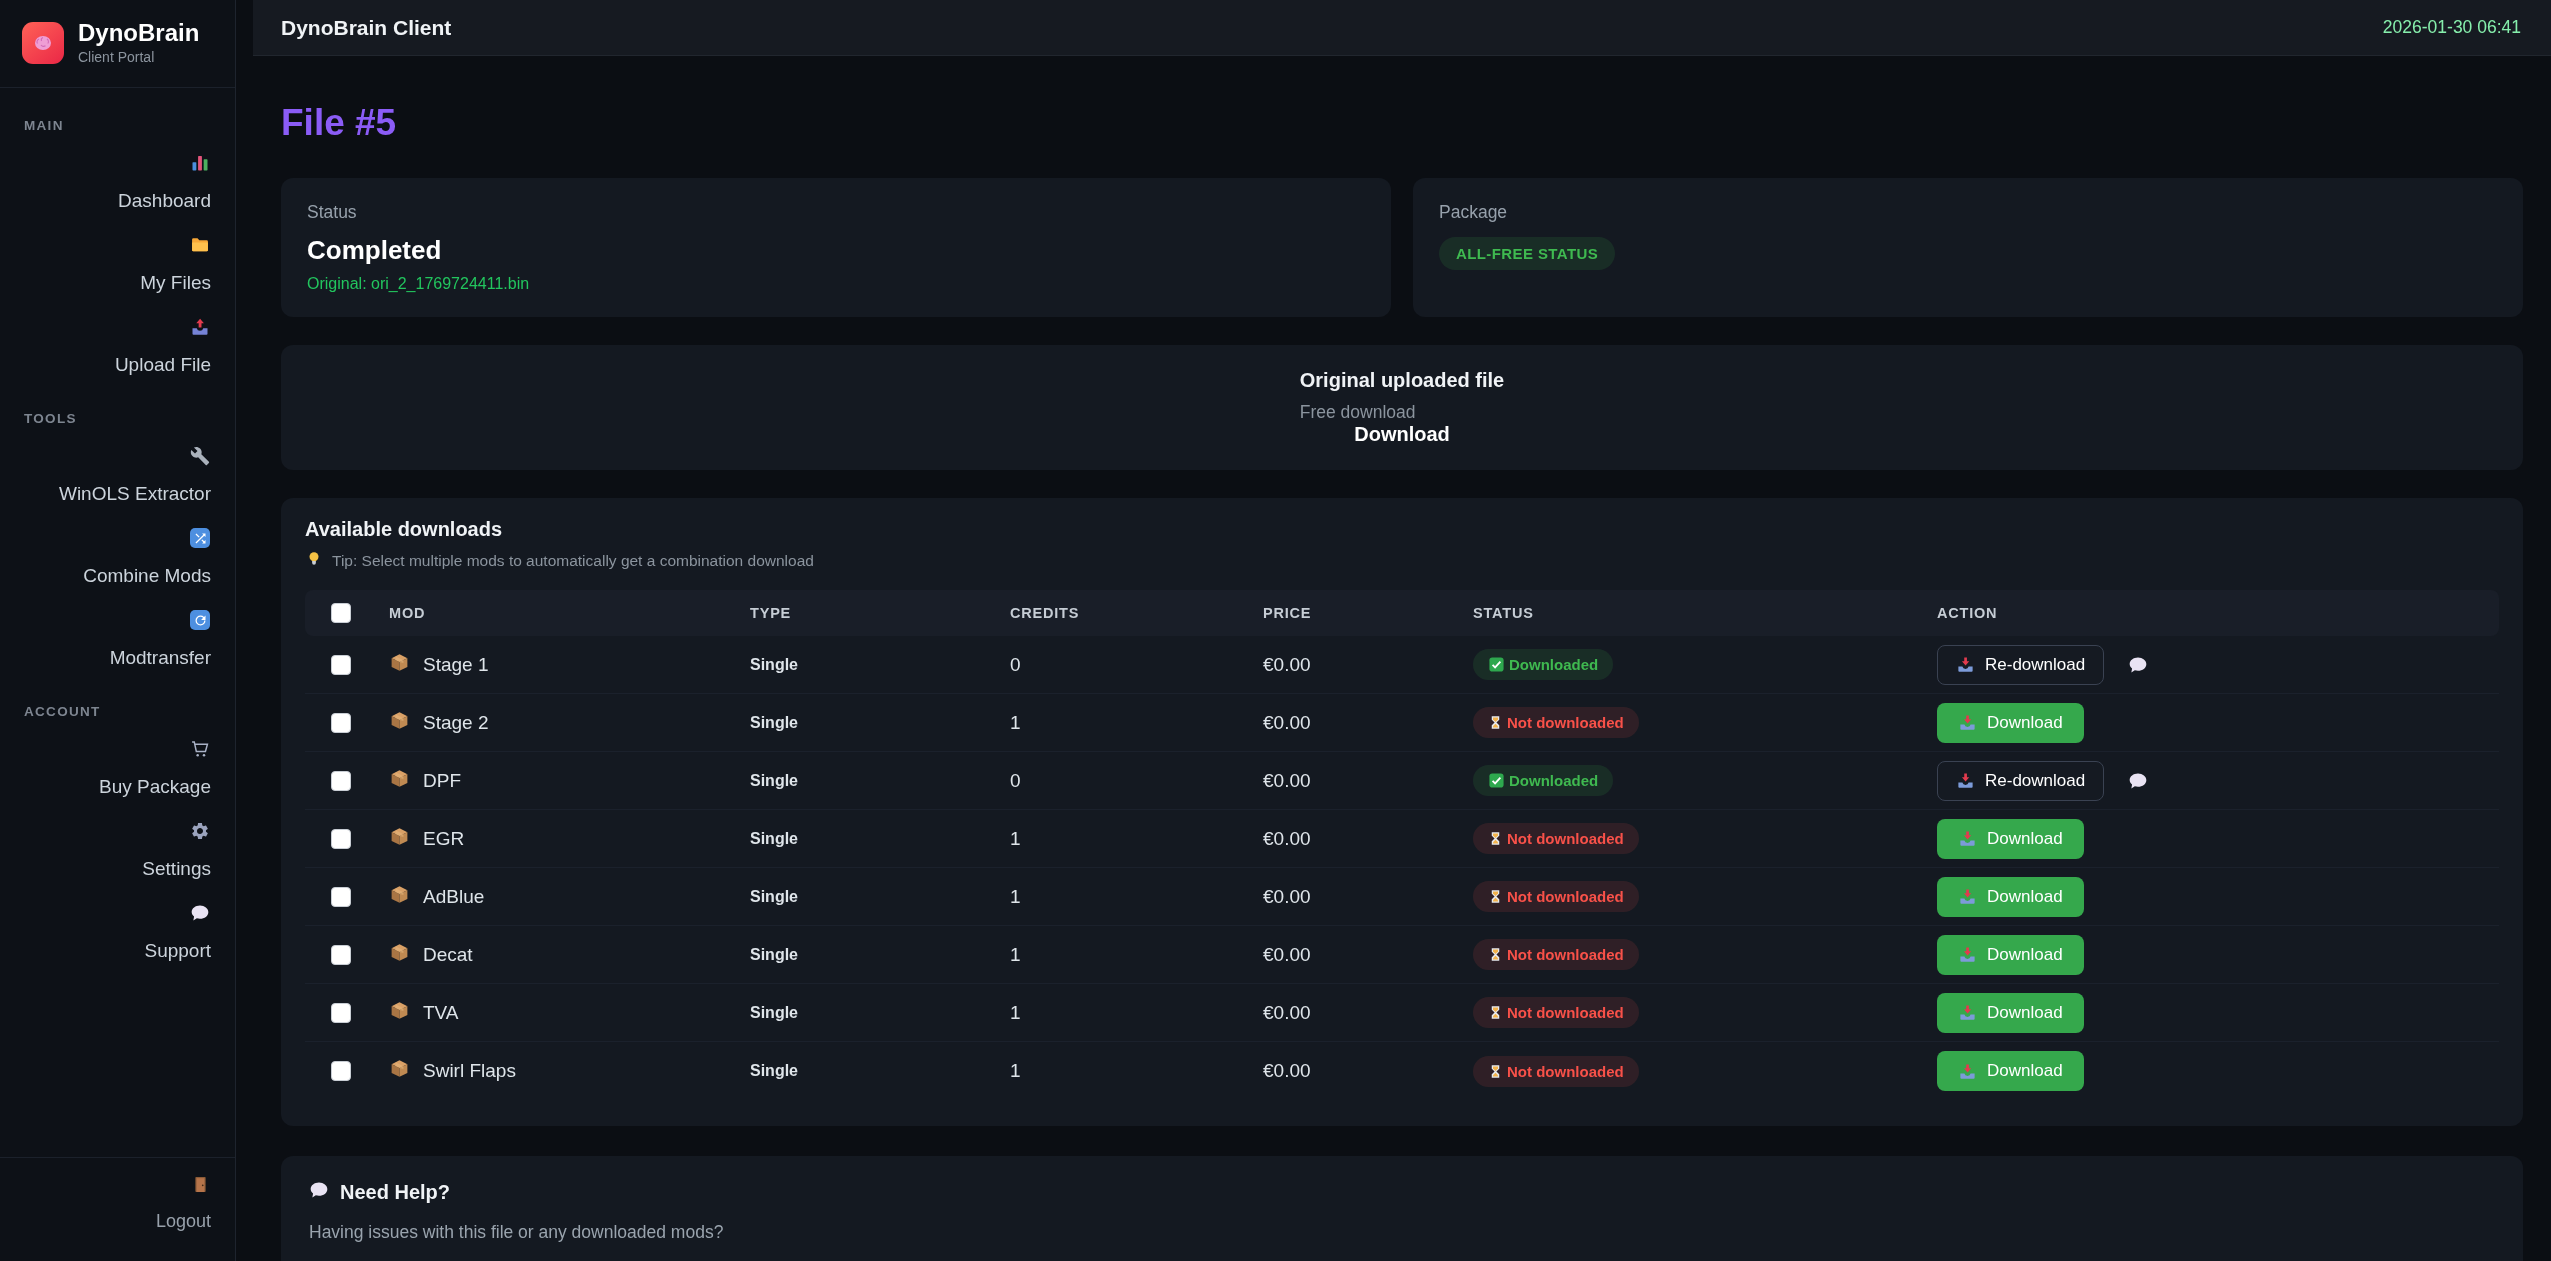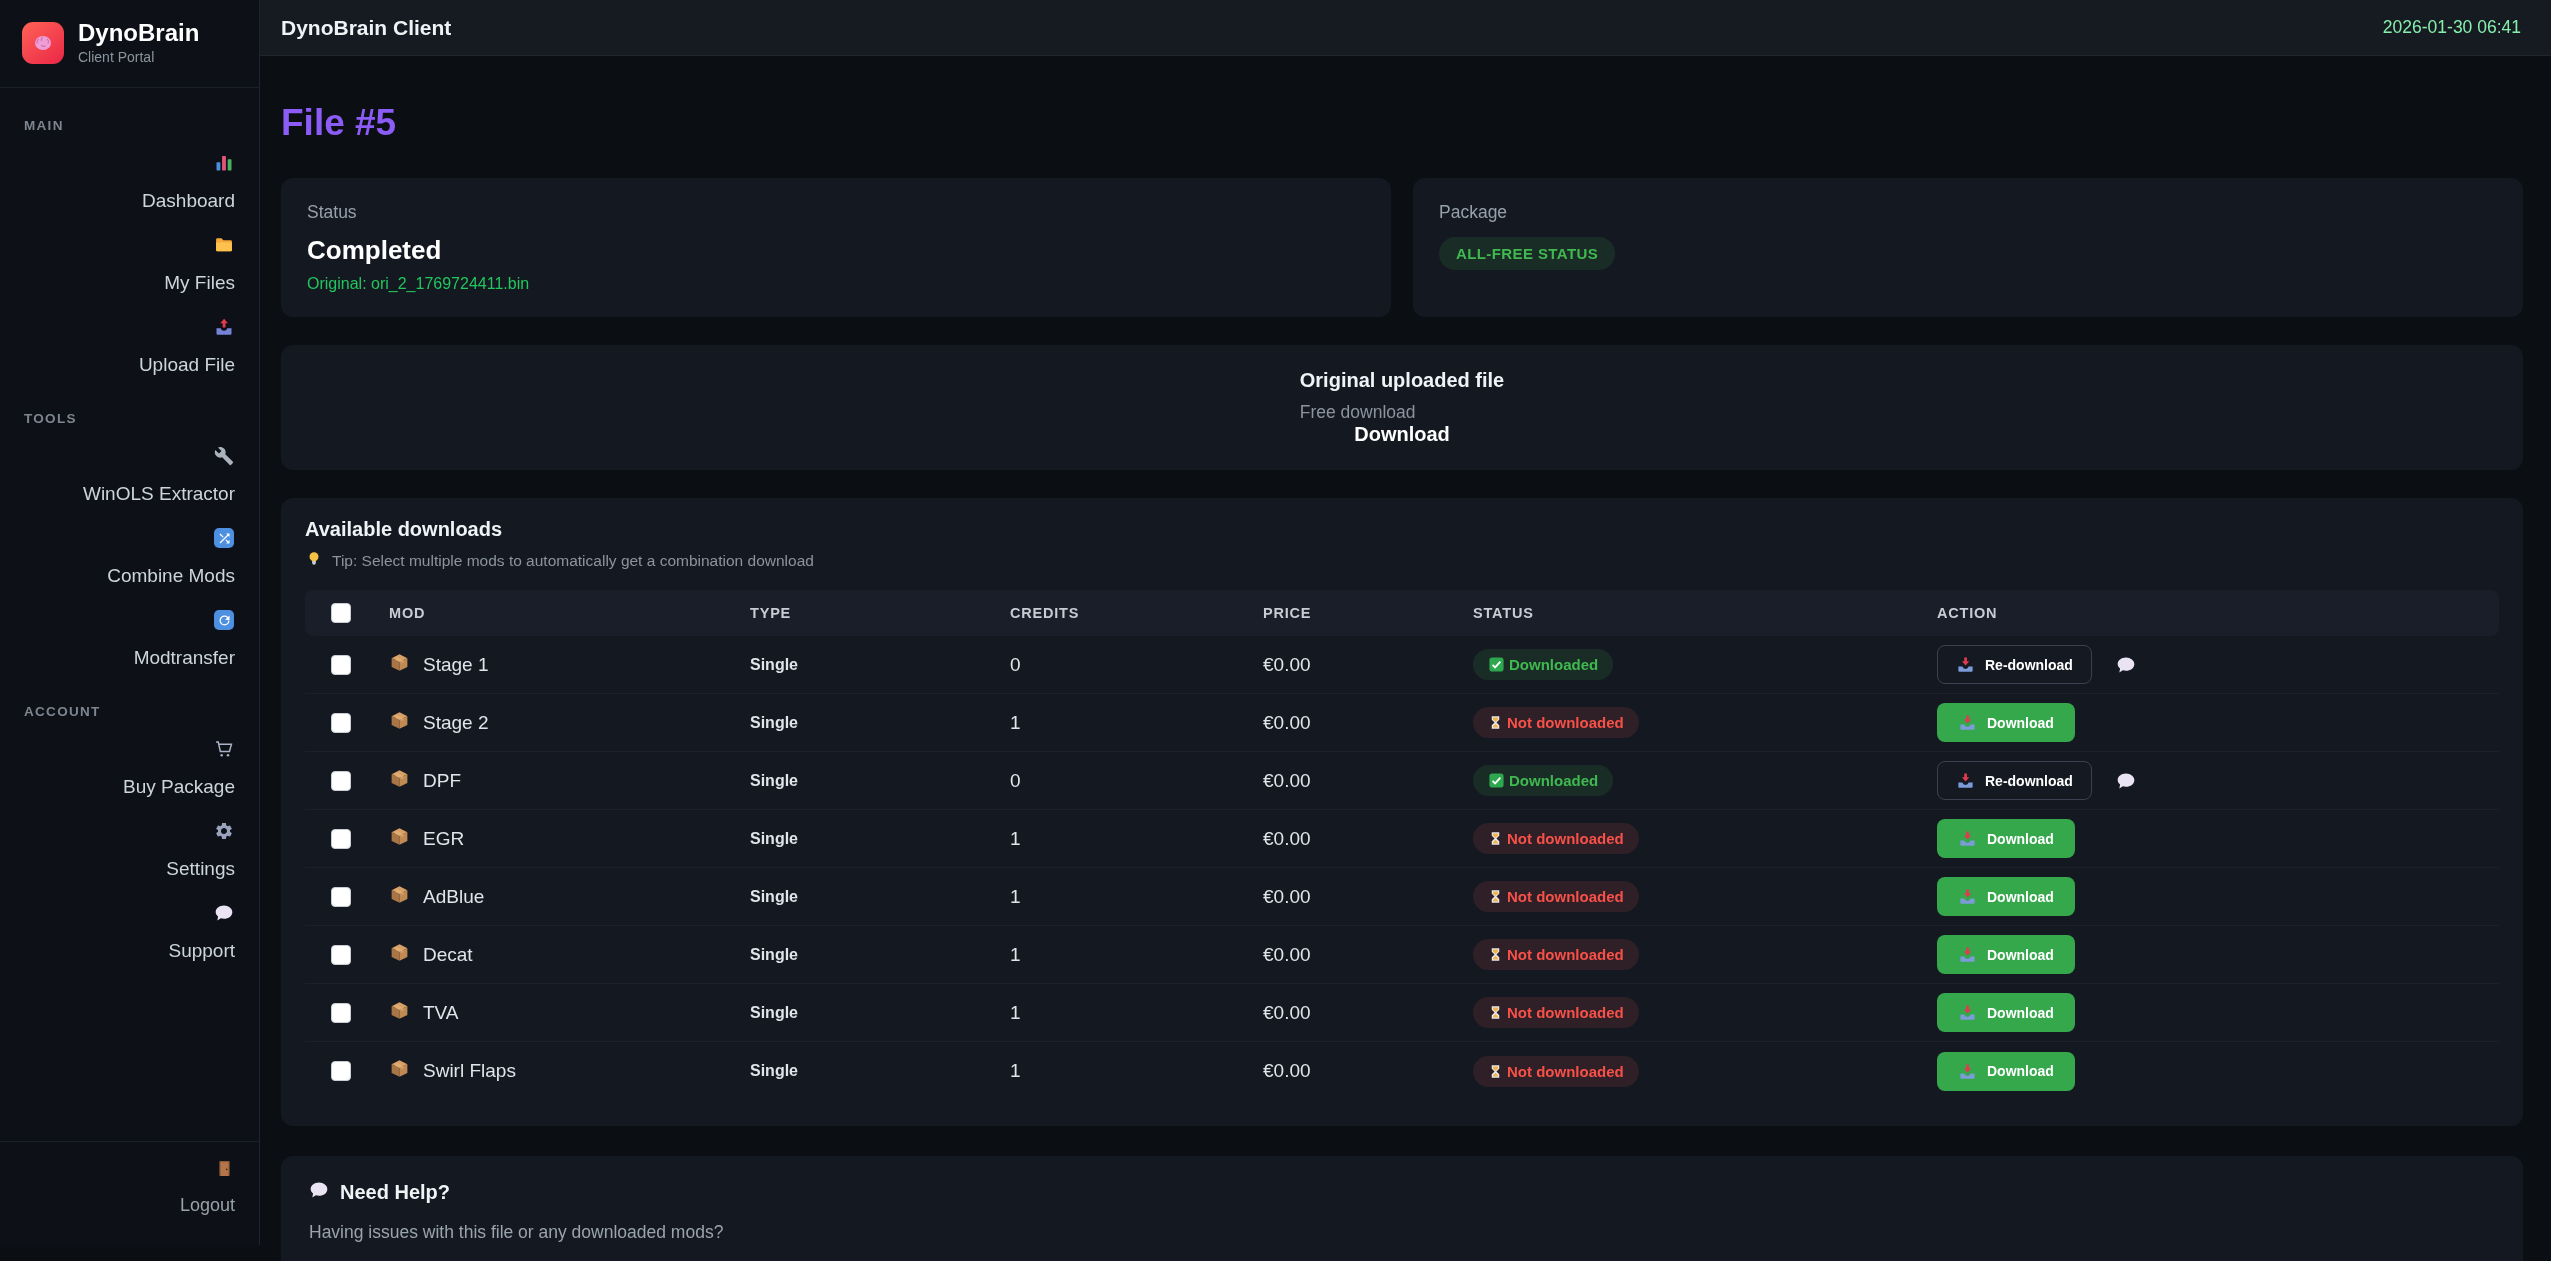"DynoBrain" .sidebar { bottom: 16px -> 0; width: 260px -> 236px }
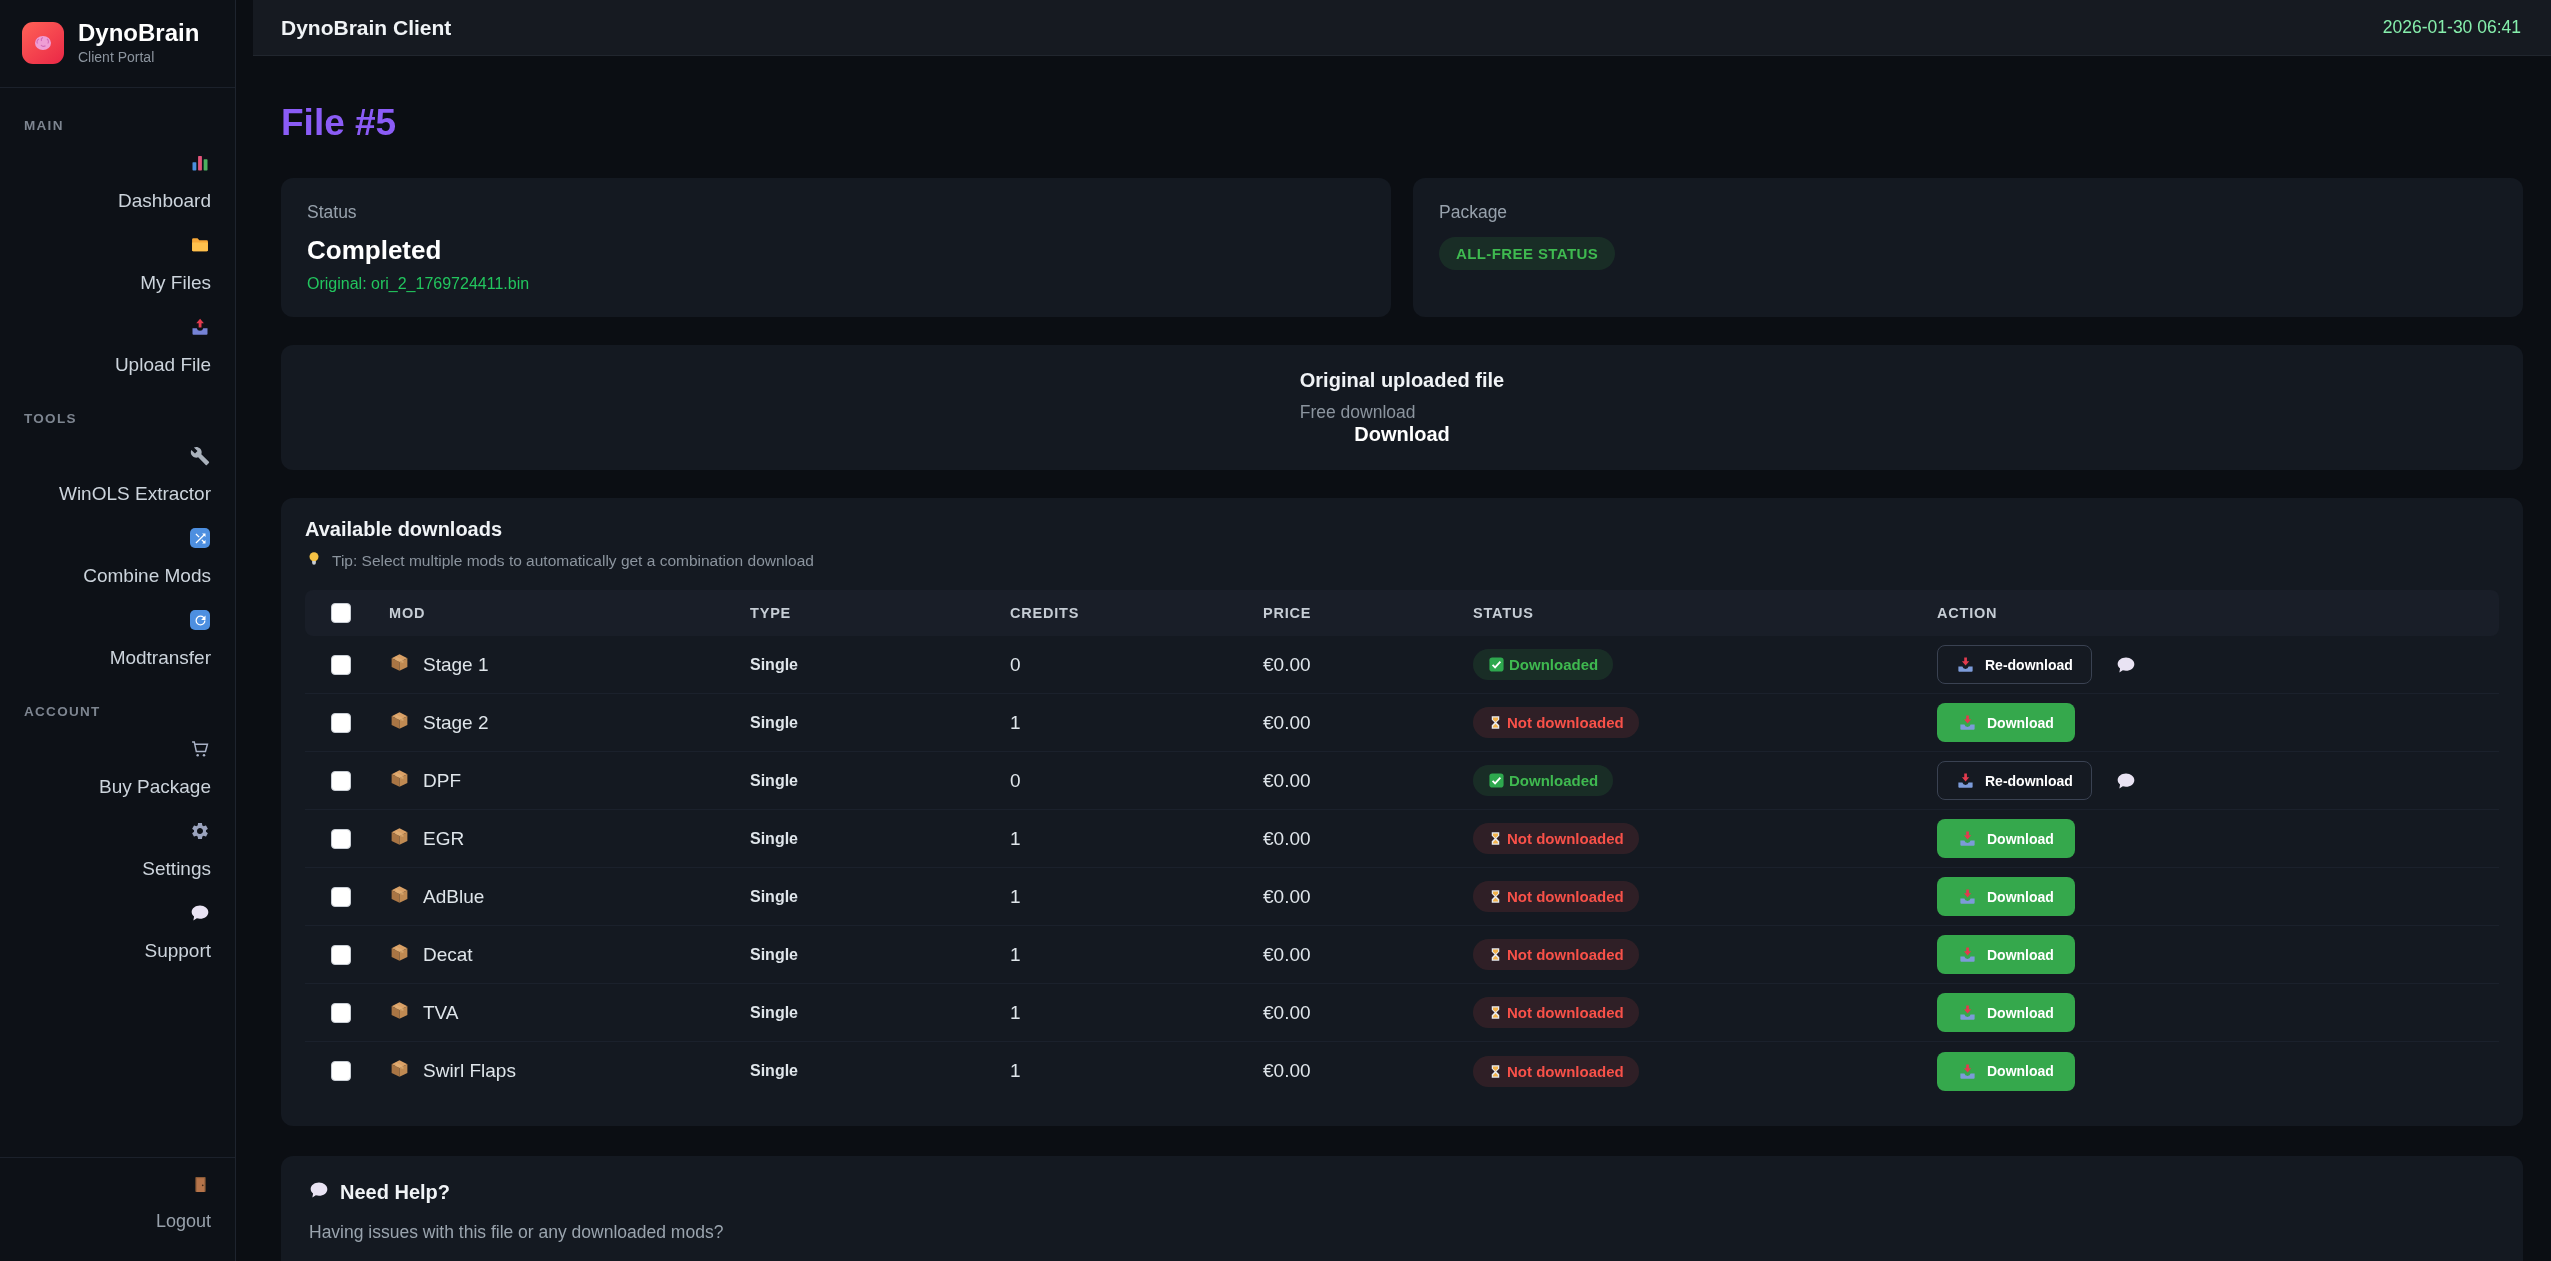"Re-download" .btn { font-size: 14px -> 17px; font-weight: bold -> normal }
